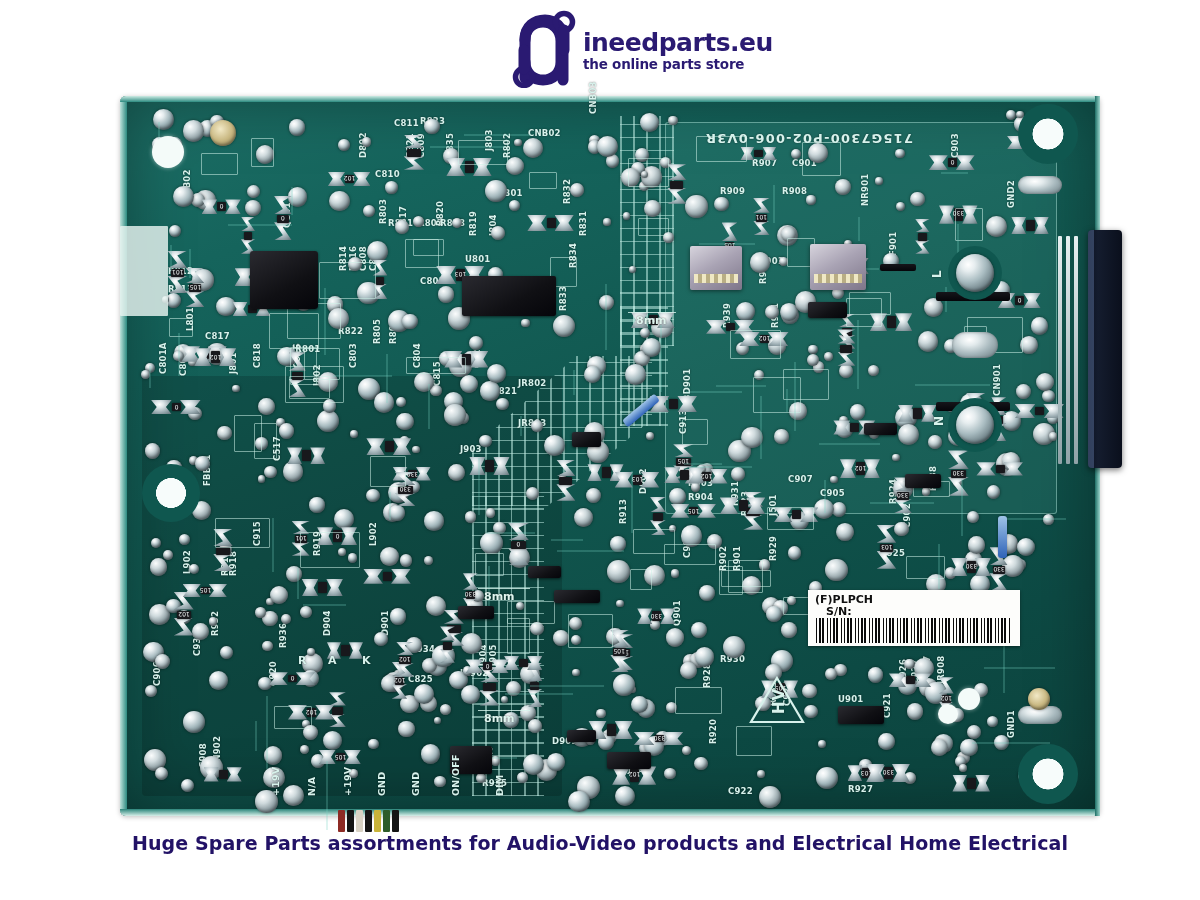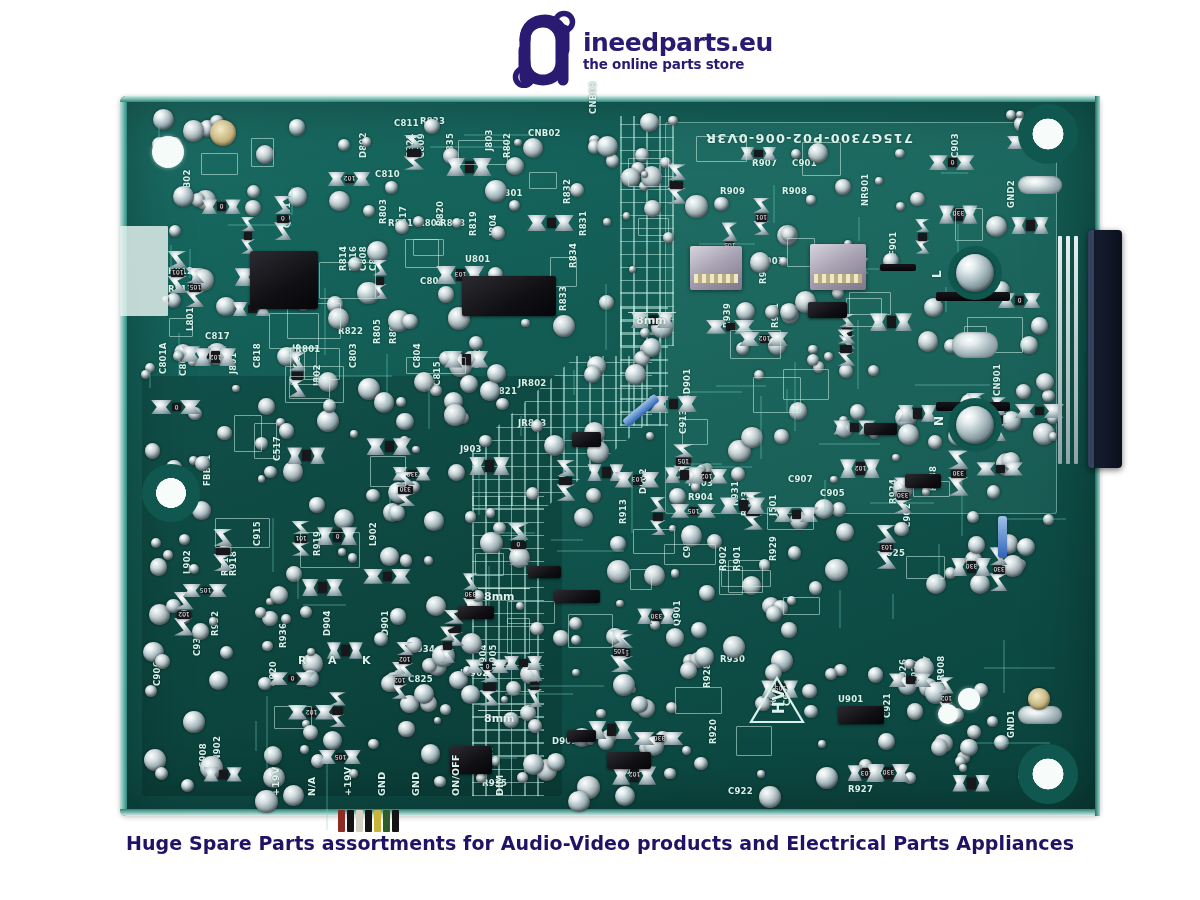"(F)PLPCH" div { html: none -> <div> <div>(F)PLPCH</div> <div>S/N:</div> <div></div> </div> }
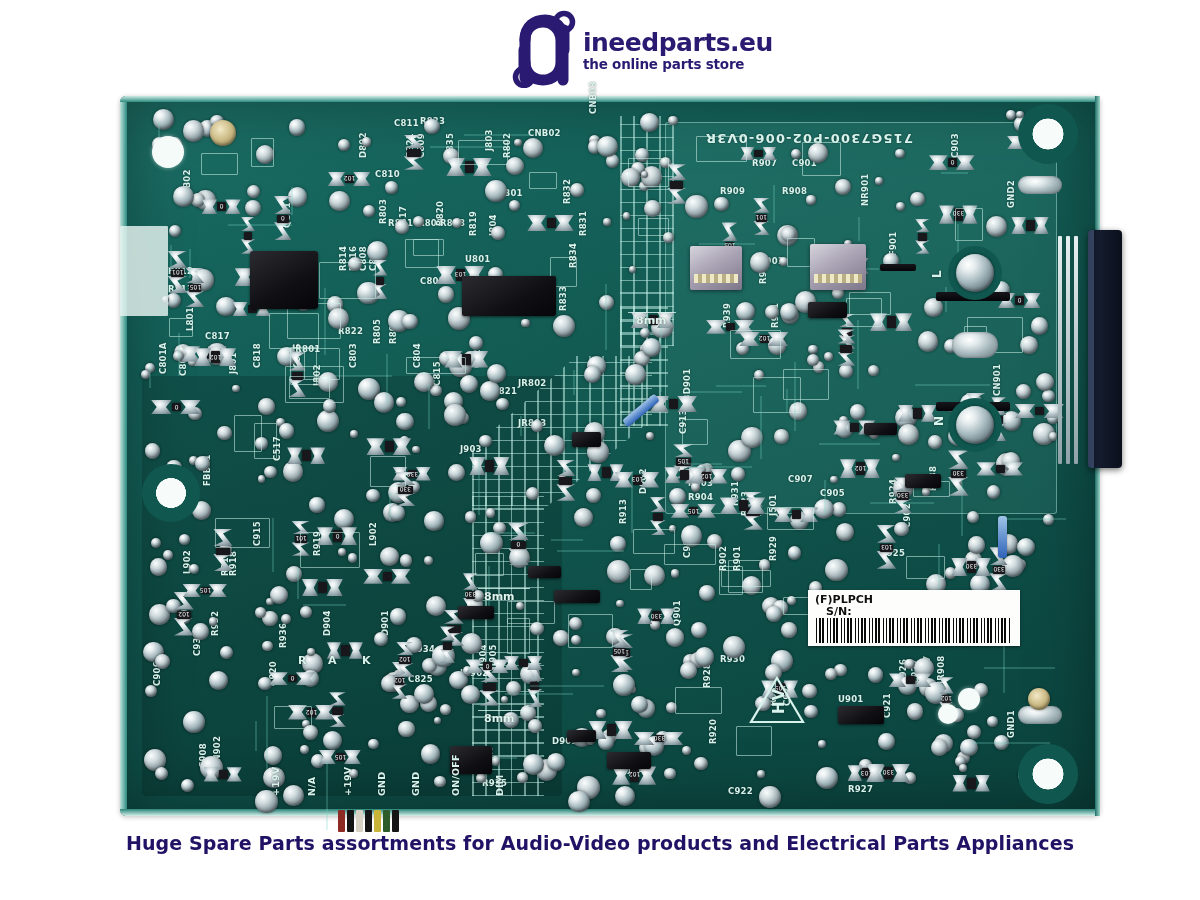"Huge Spare Parts assortments for" div { text: Parts Appliances -> Home Electrical }
